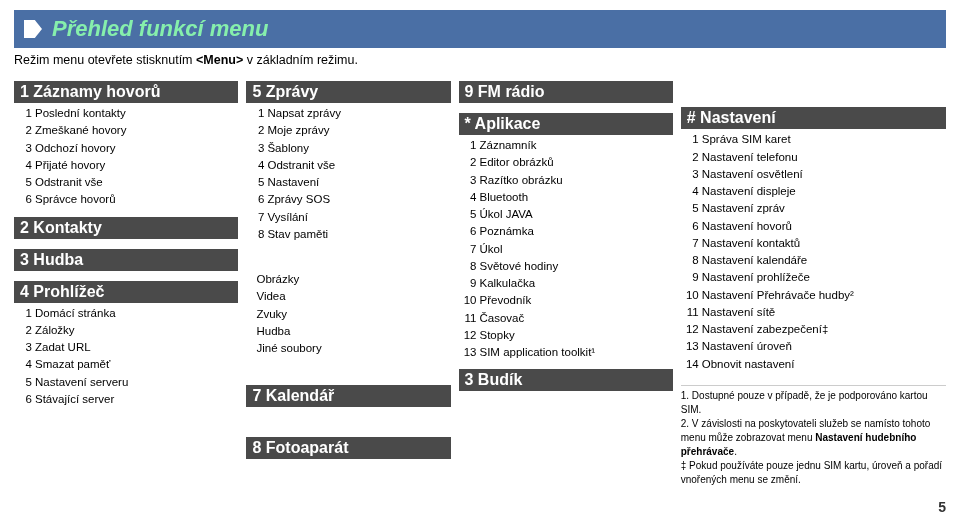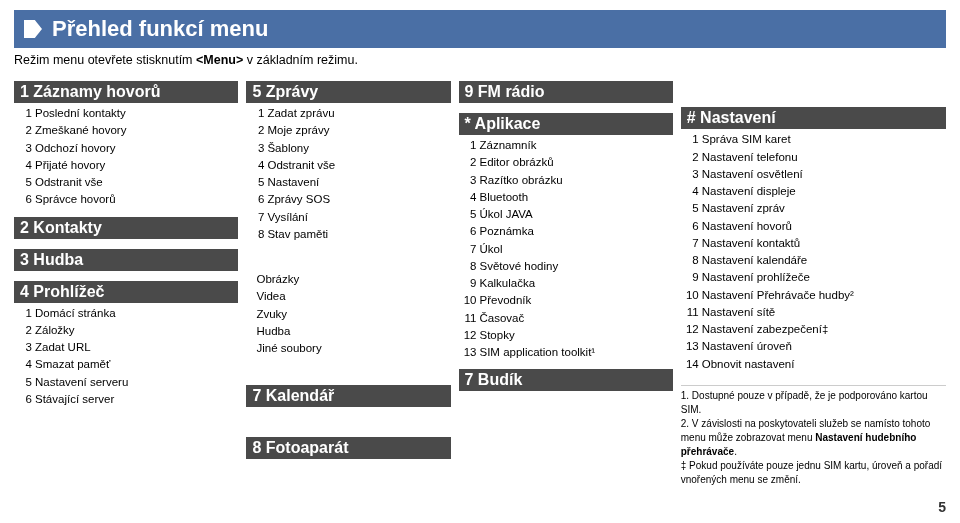"Přehled funkcí menu" .title-bar h1 { color: #ffffff -> #86efac; font-style: none -> italic }
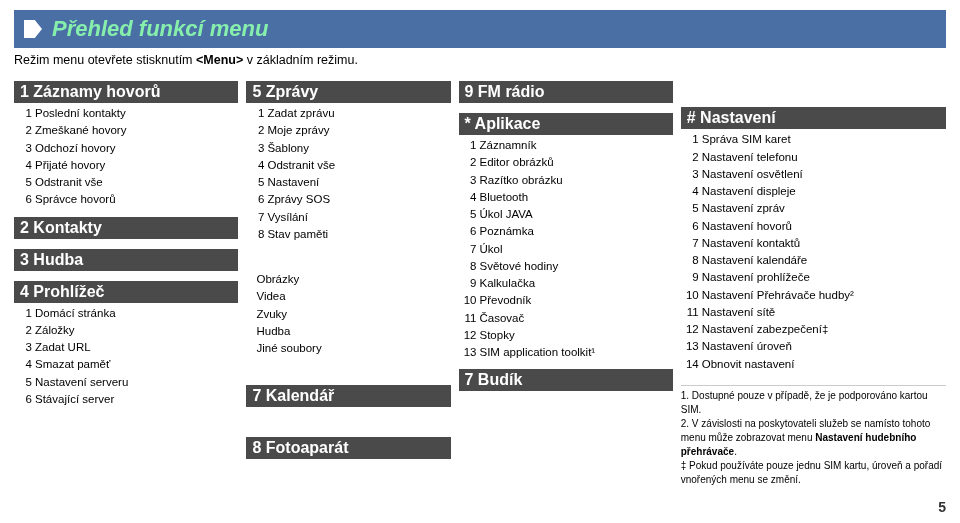"Zadat zprávu" span { text: Zadat zprávu -> Napsat zprávy }
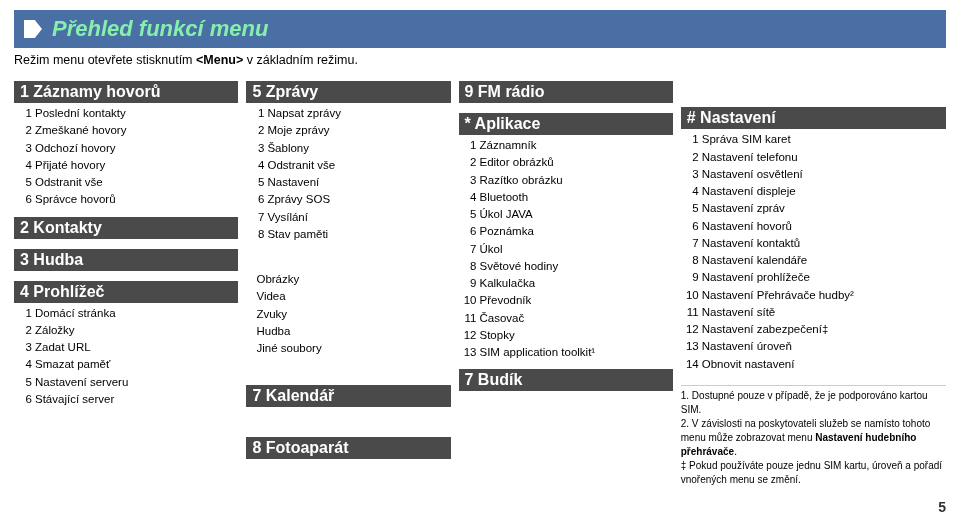"7 Budík" div.section-header { text: 7 -> 3 }
